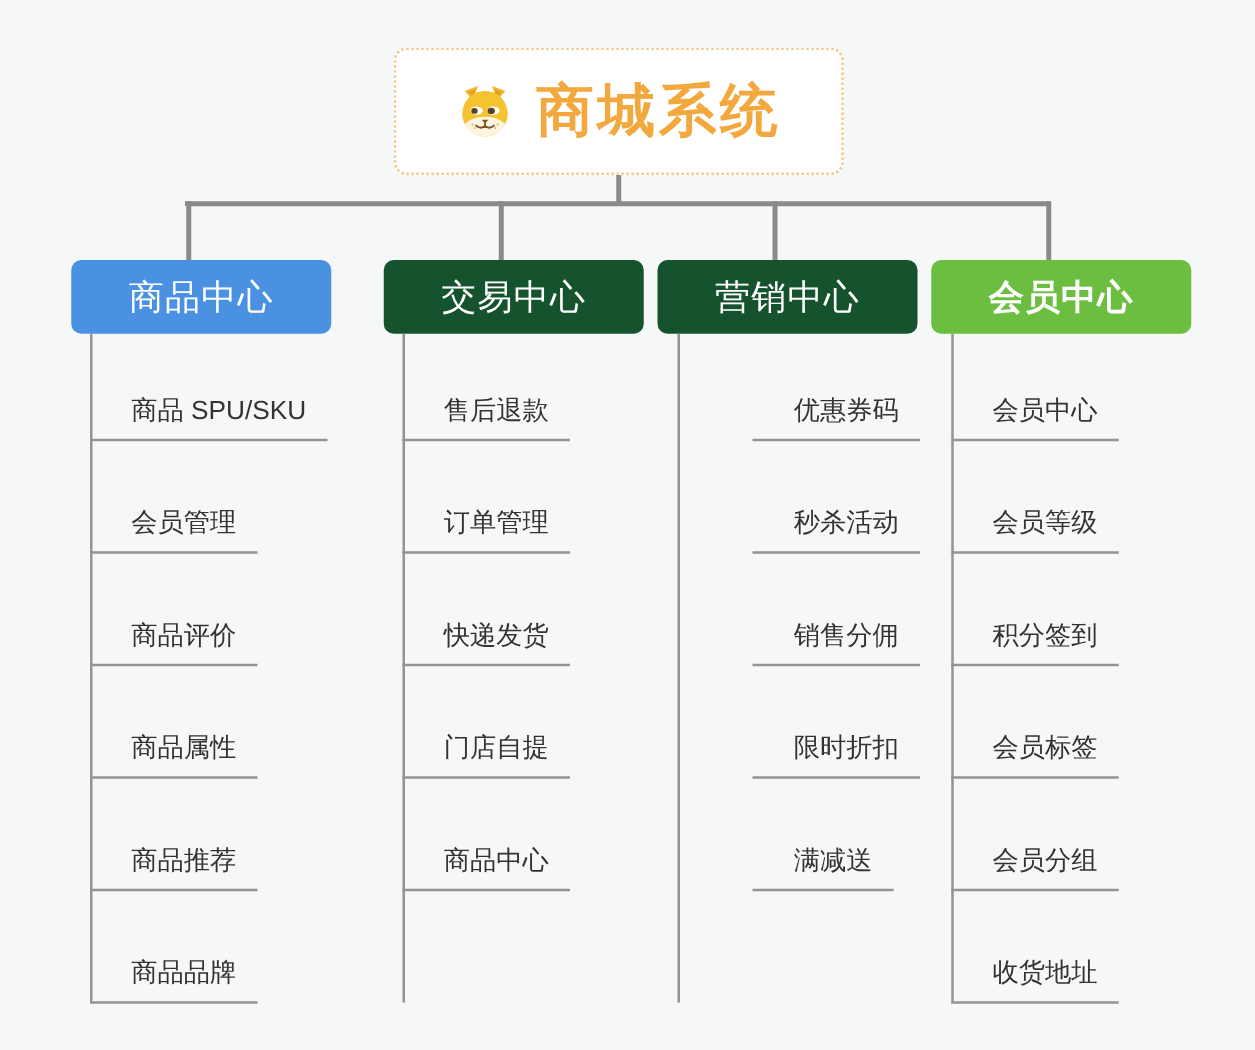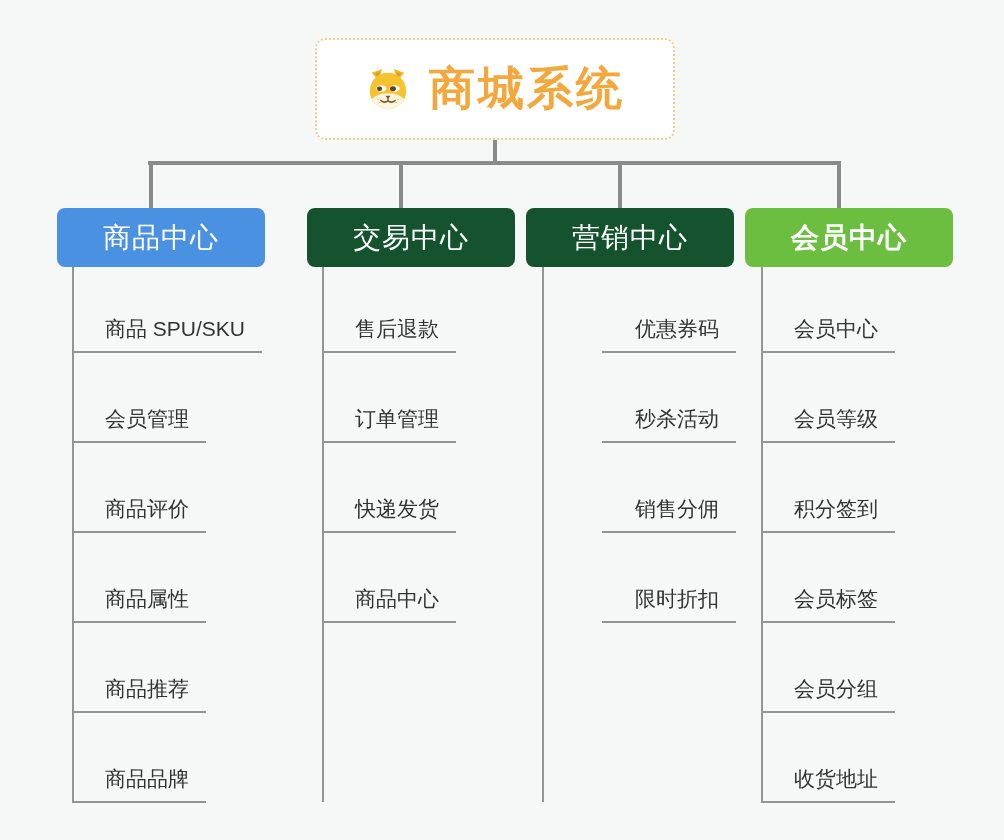"门店自提" div.item { html: none -> <div>门店自提</div> }
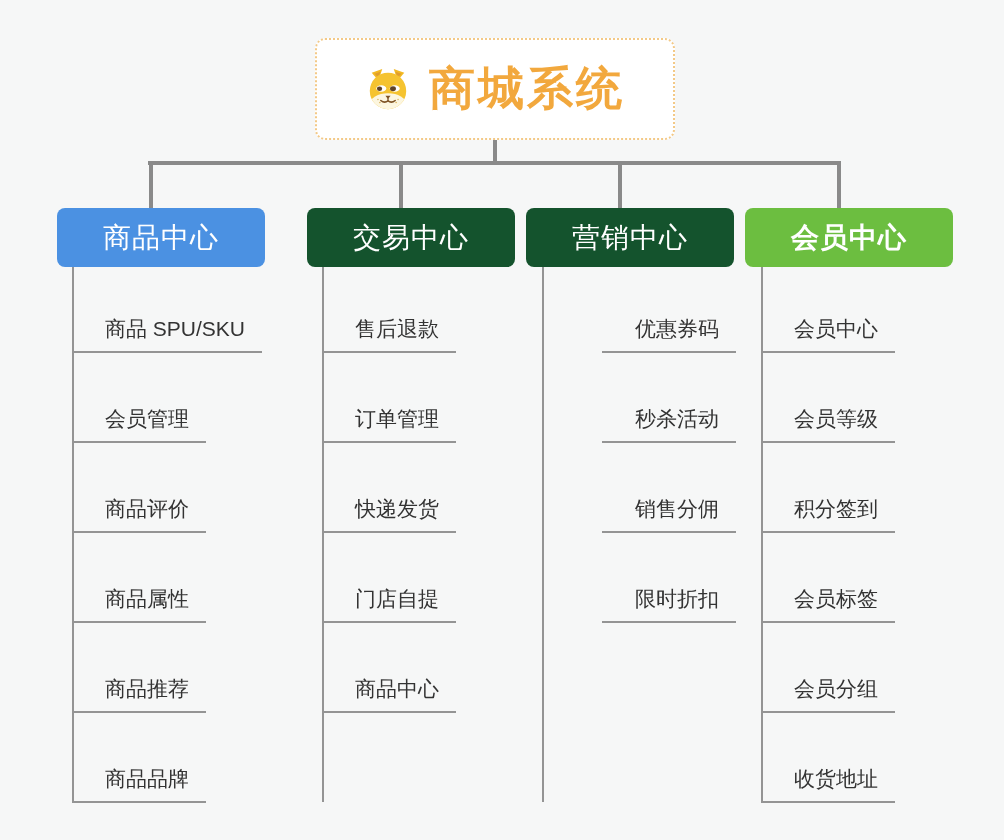"满减送" div.item { html: none -> <div>满减送</div> }
